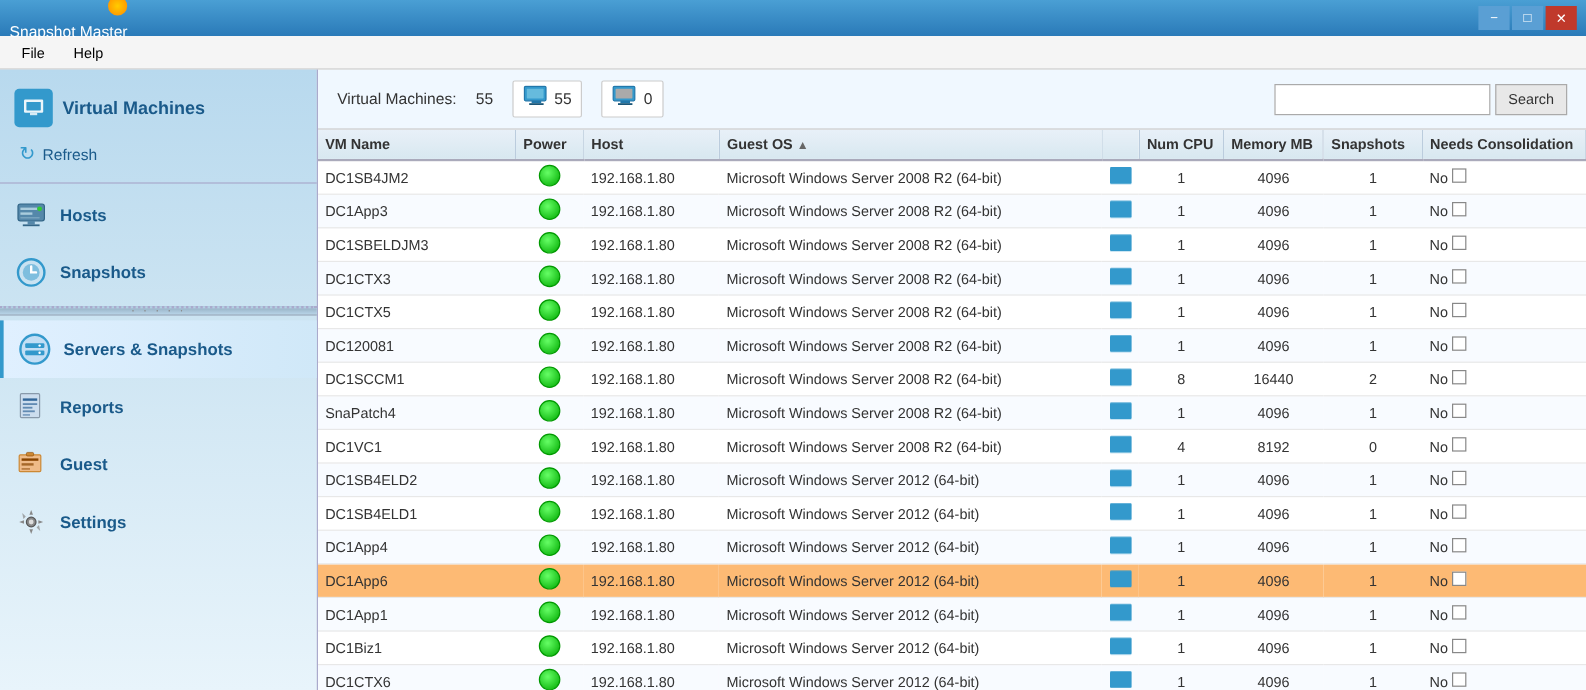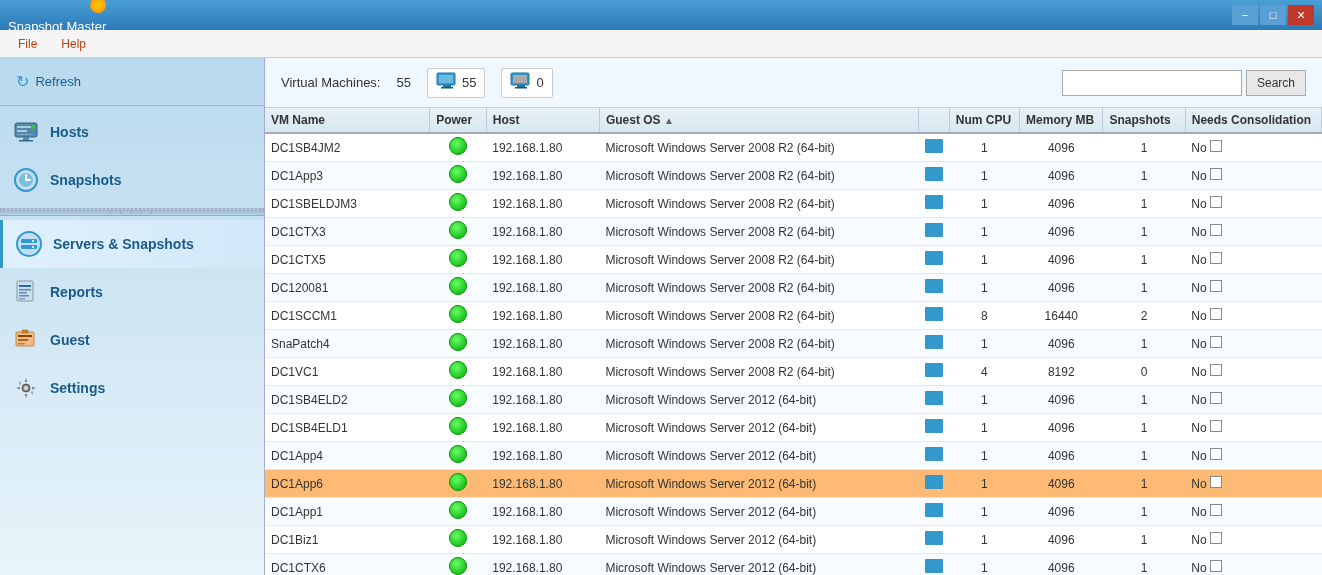"File" .menu-item { color: #c2410c -> #000000 }
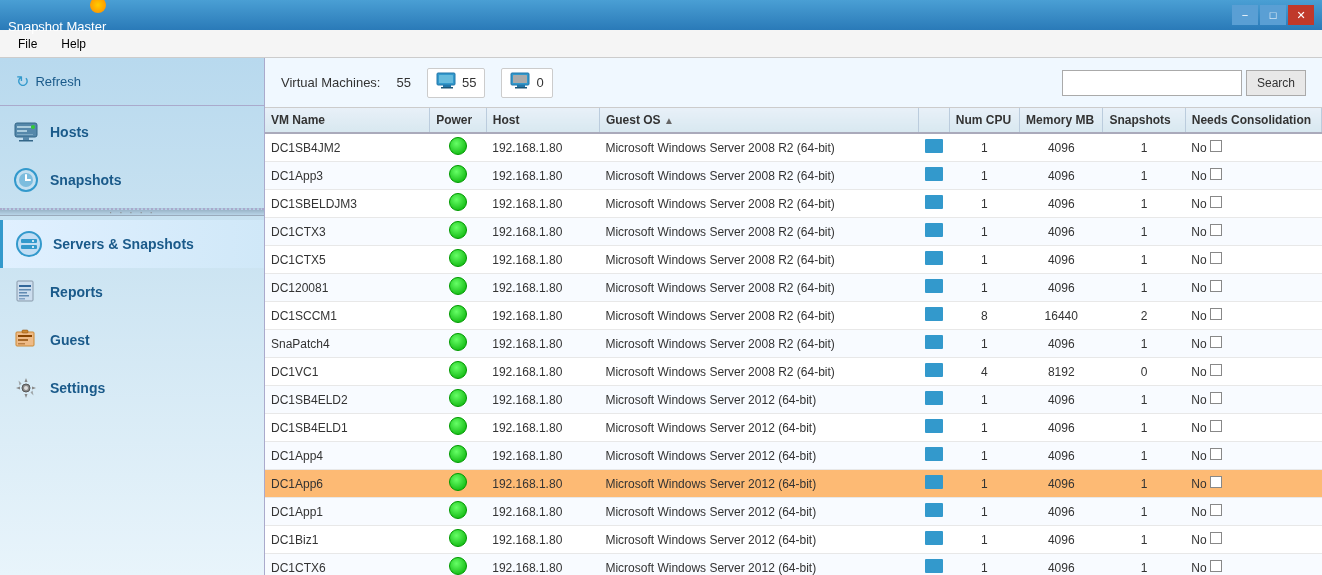"Virtual Machines" div.vm-label { html: none -> <div> <div> <svg> <rect></rect> <rect></rect> <rect></rect> </svg> </div> <span>Virtual Machines</span> </div> }
